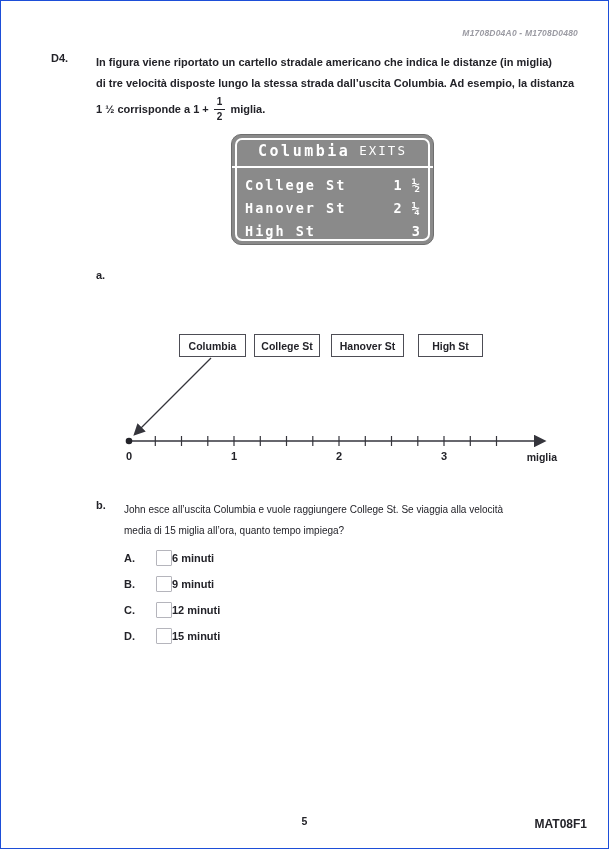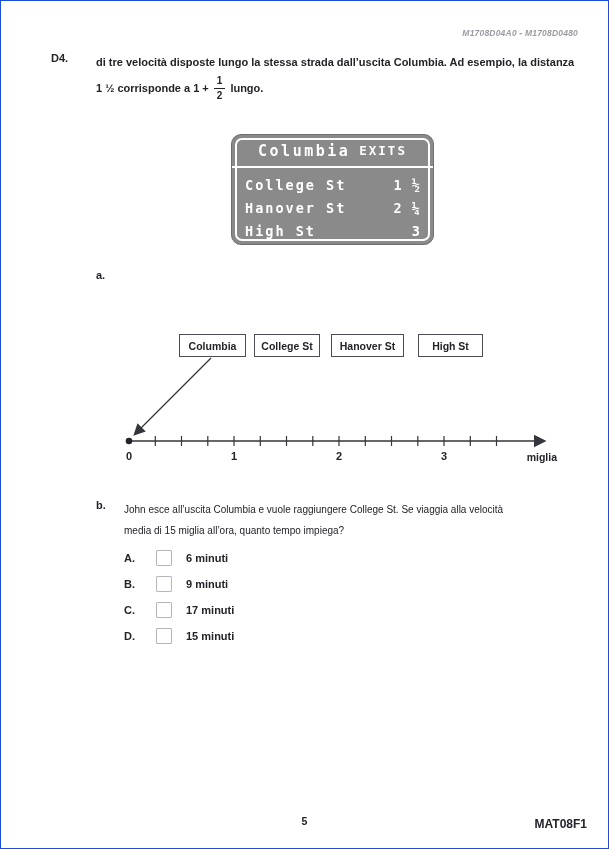"In figura viene riportato un" div { html: none -> <div>In figura viene riportato un cartello stradale americano che indica le distanze (in miglia)</div> }
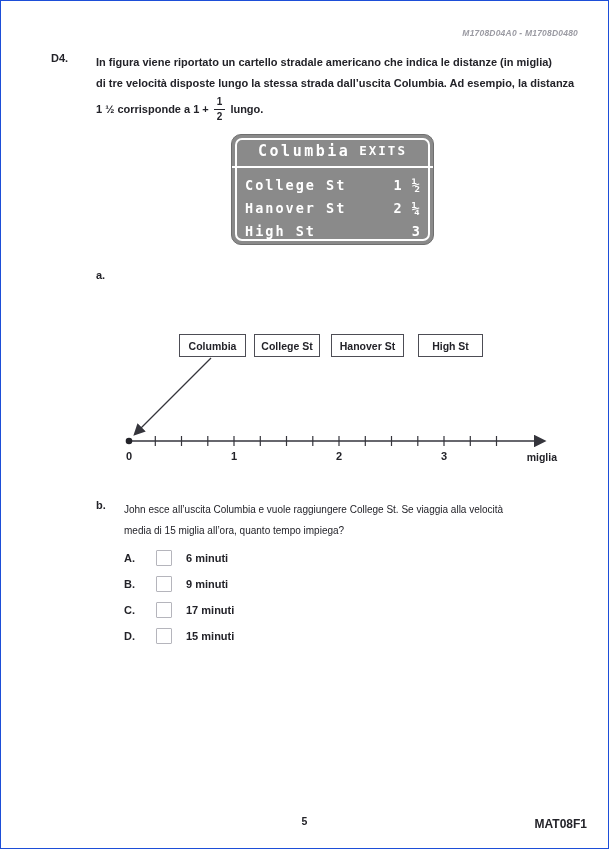"lungo." span { text: lungo -> miglia }
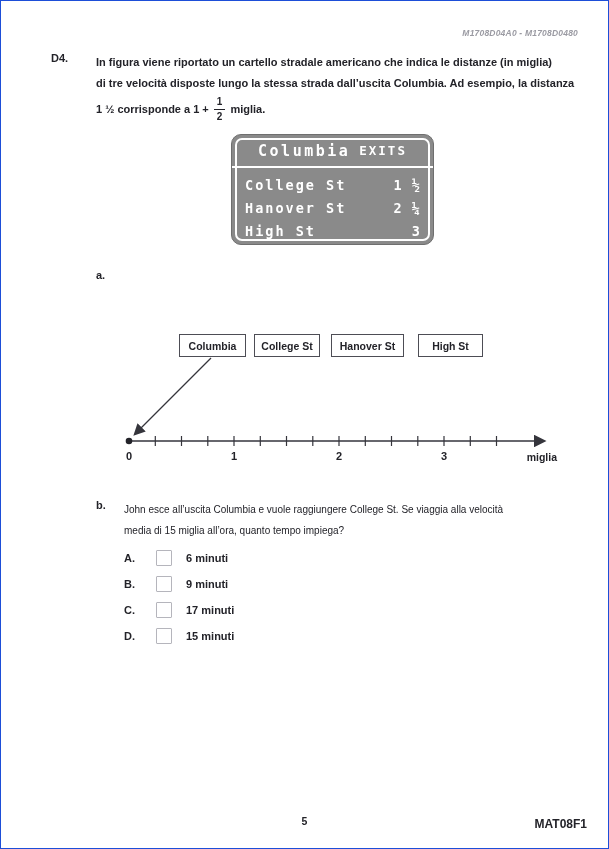"EXITS" .sign-exits { font-weight: bold -> normal }
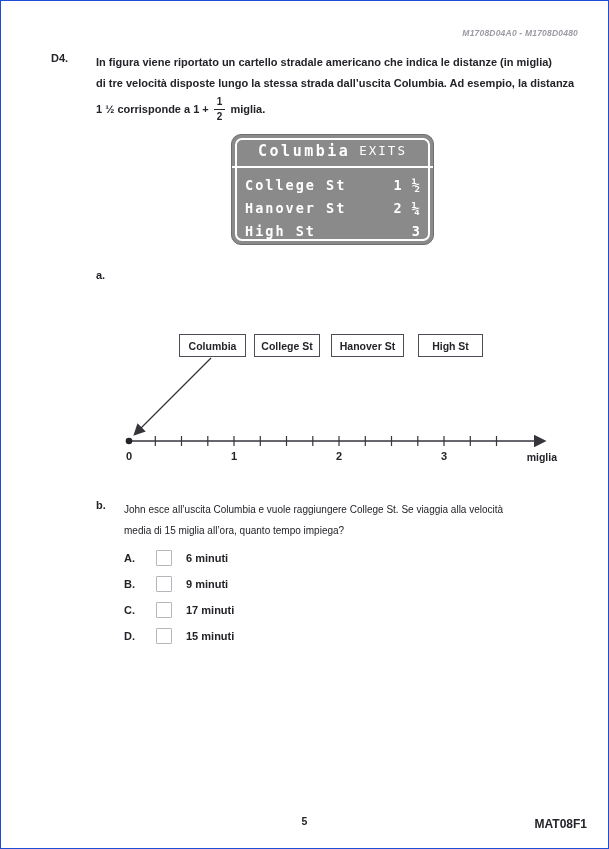"6 minuti" .option-text { margin-left: 14px -> none }
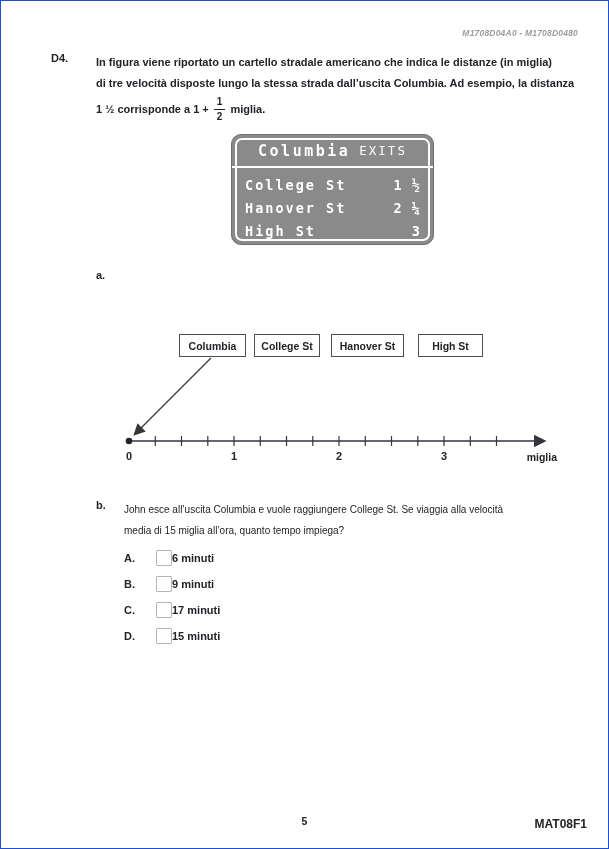"17 minuti" span.option-text { text: 17 -> 12 }
